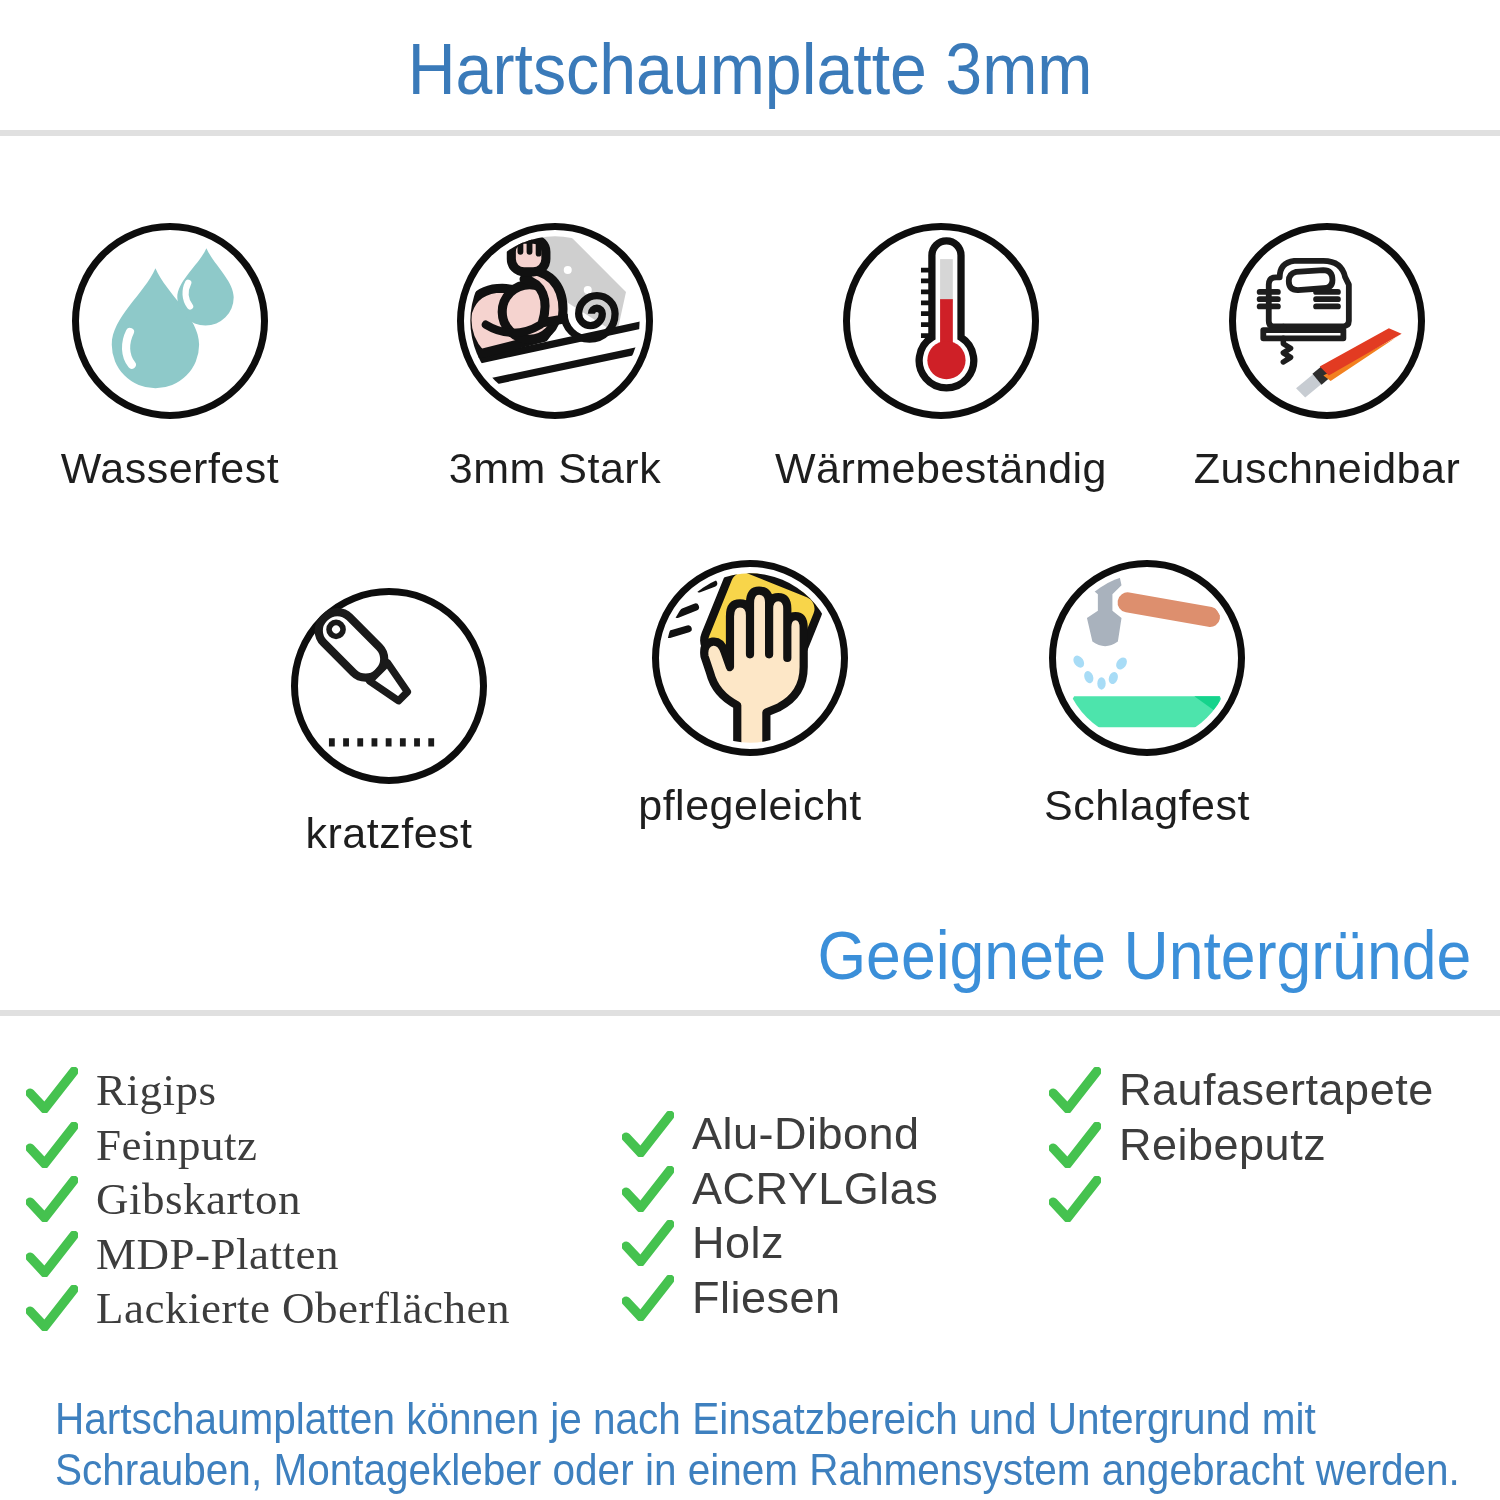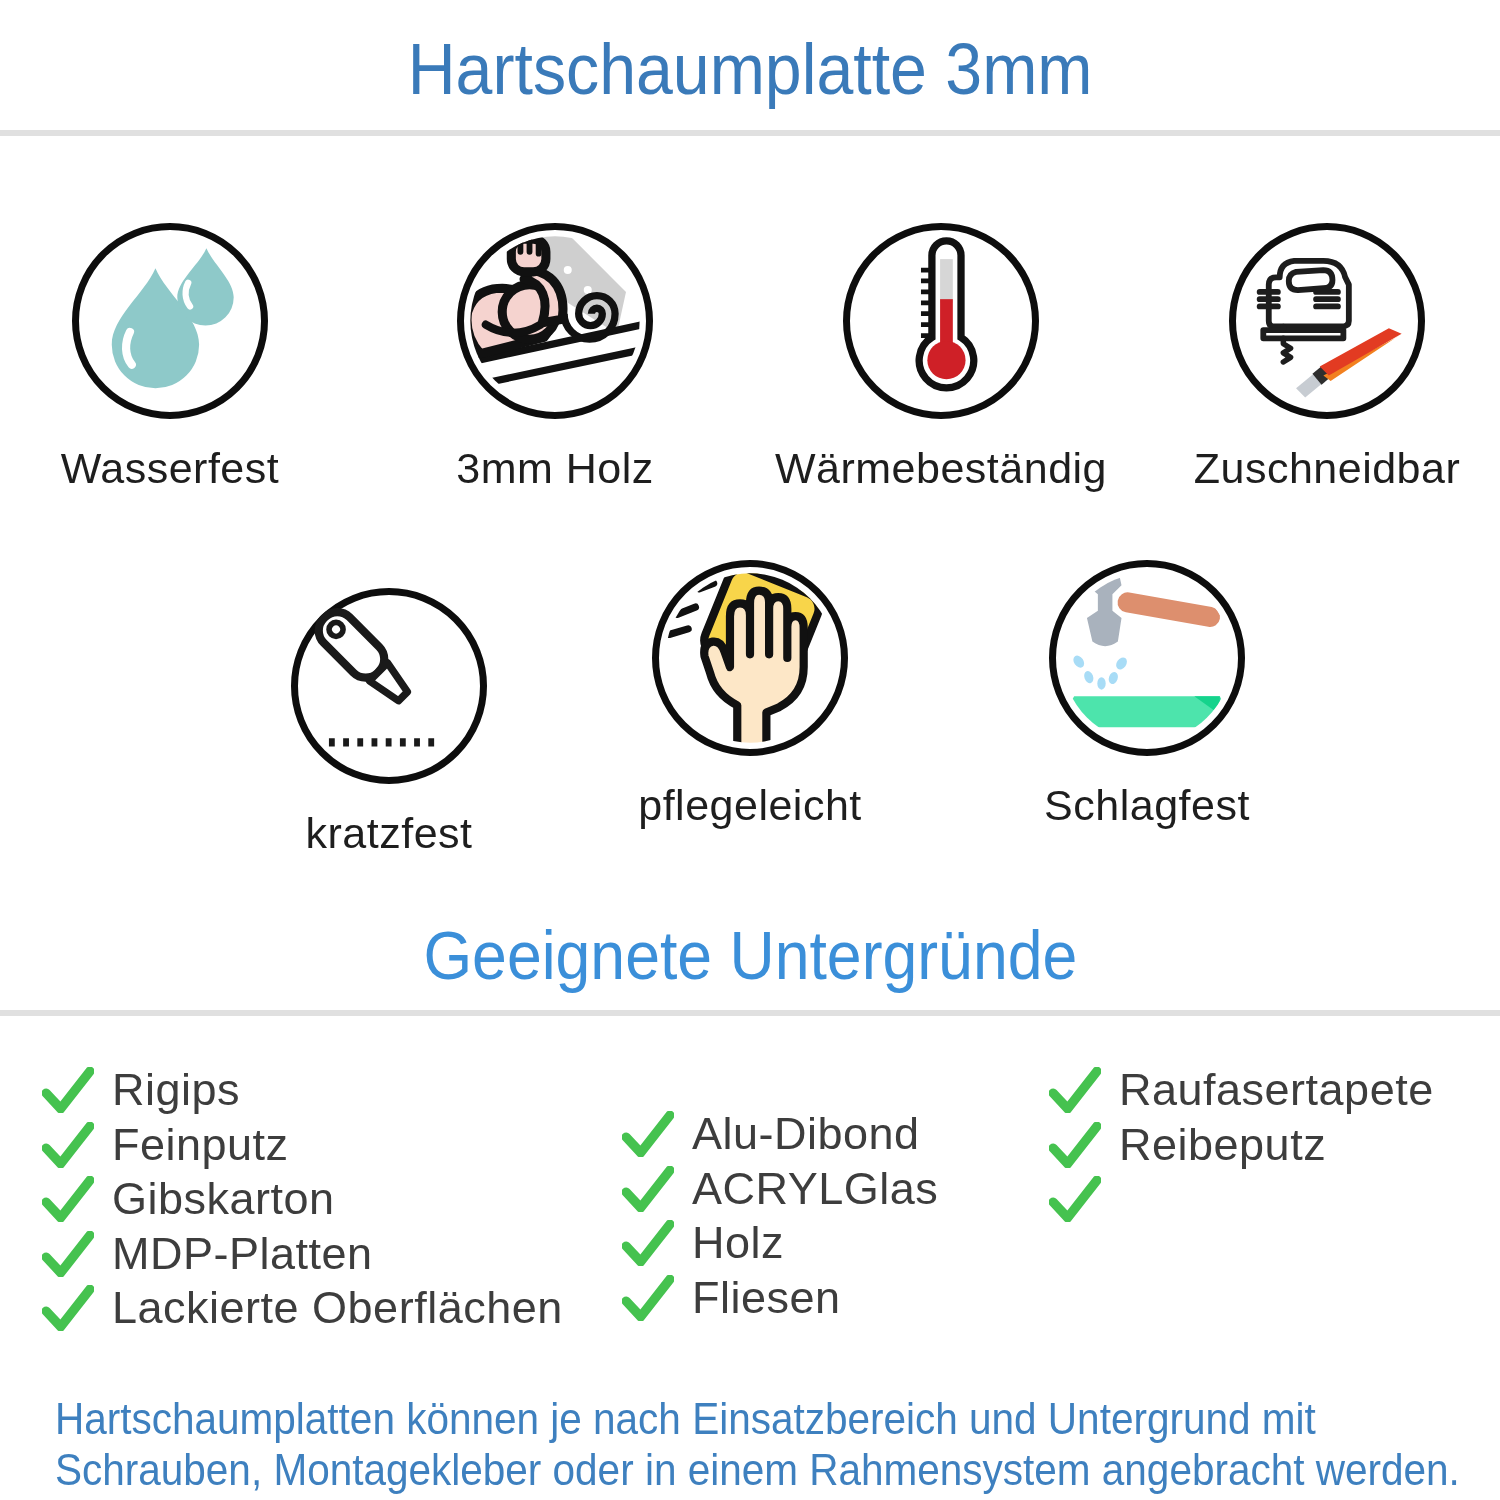"3mm Holz" div.flabel { text: Holz -> Stark }
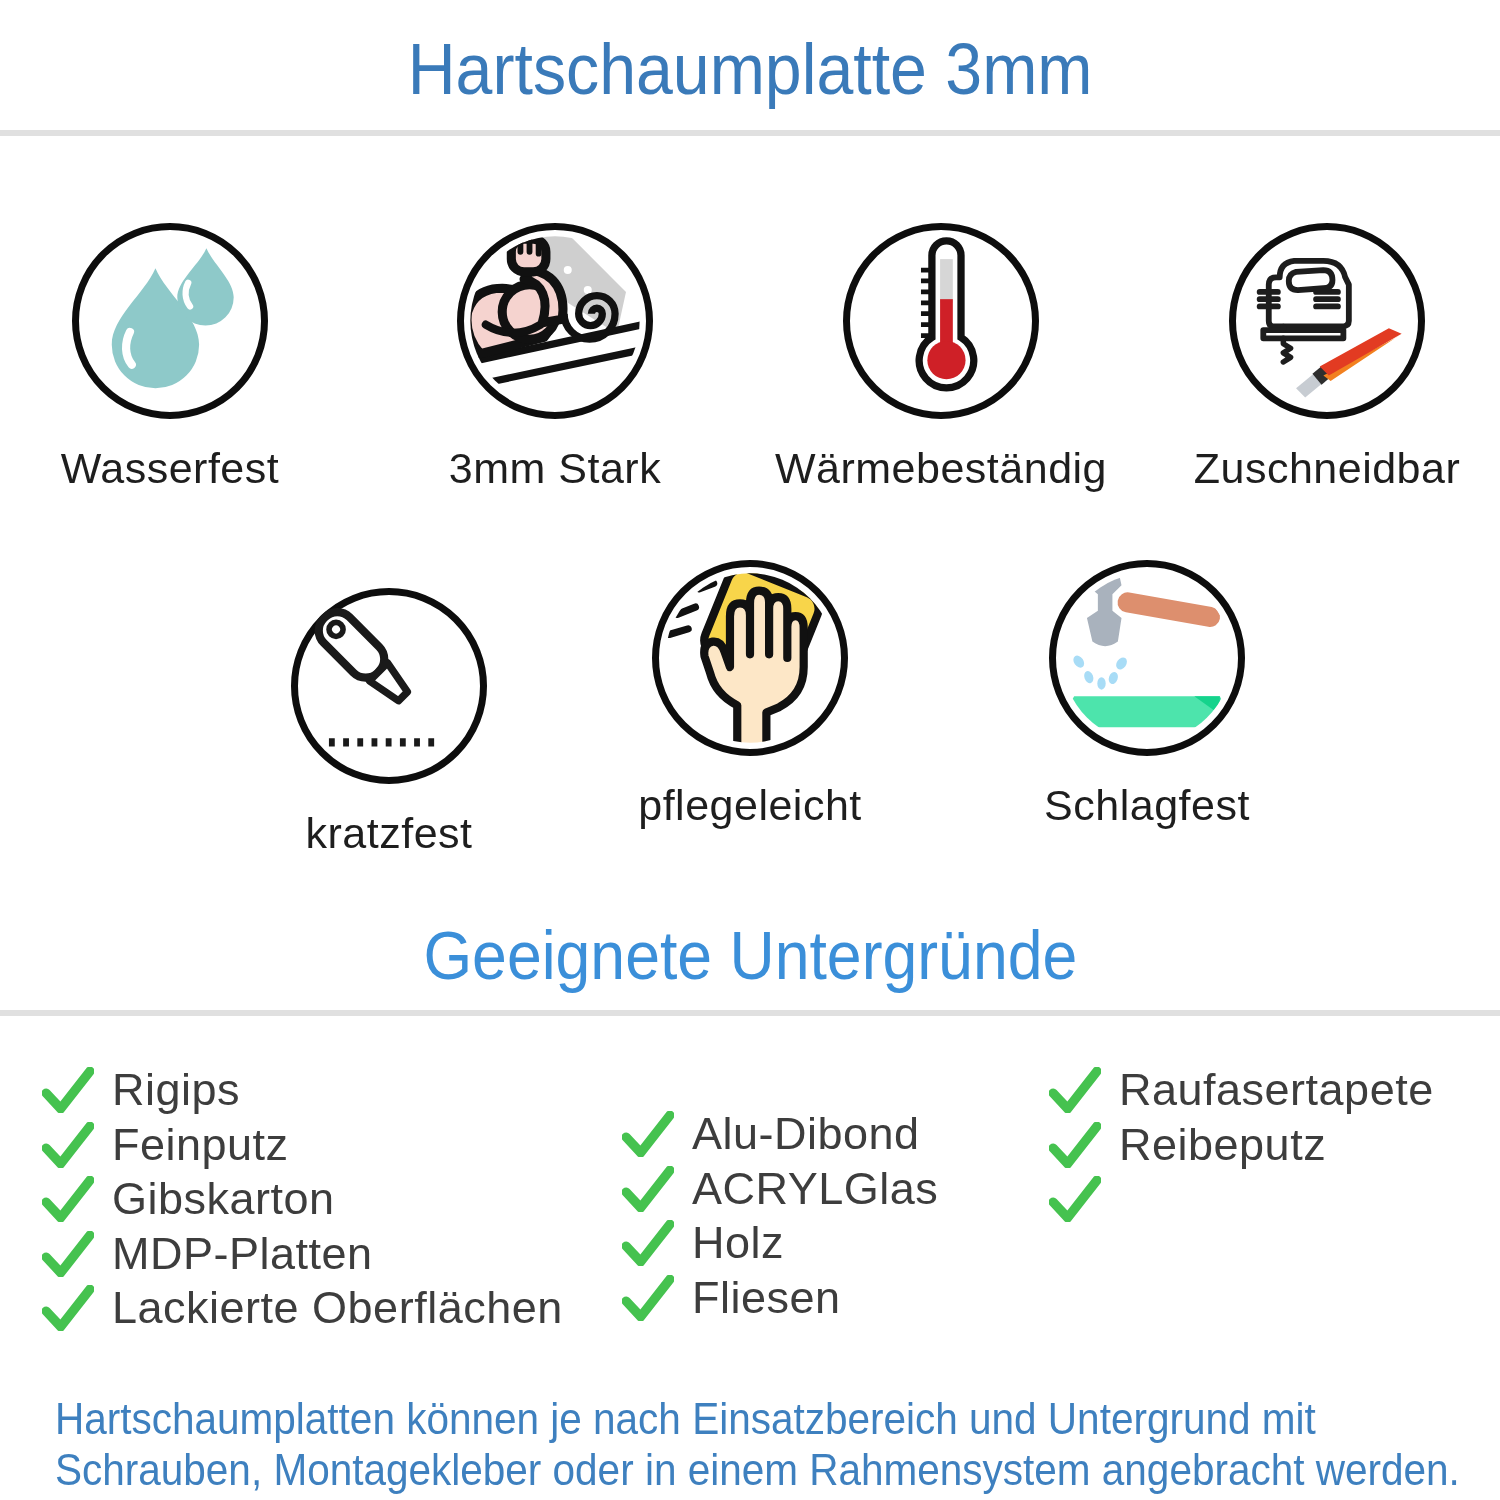"Geeignete Untergründe" .subtitle { text-align: none -> right }
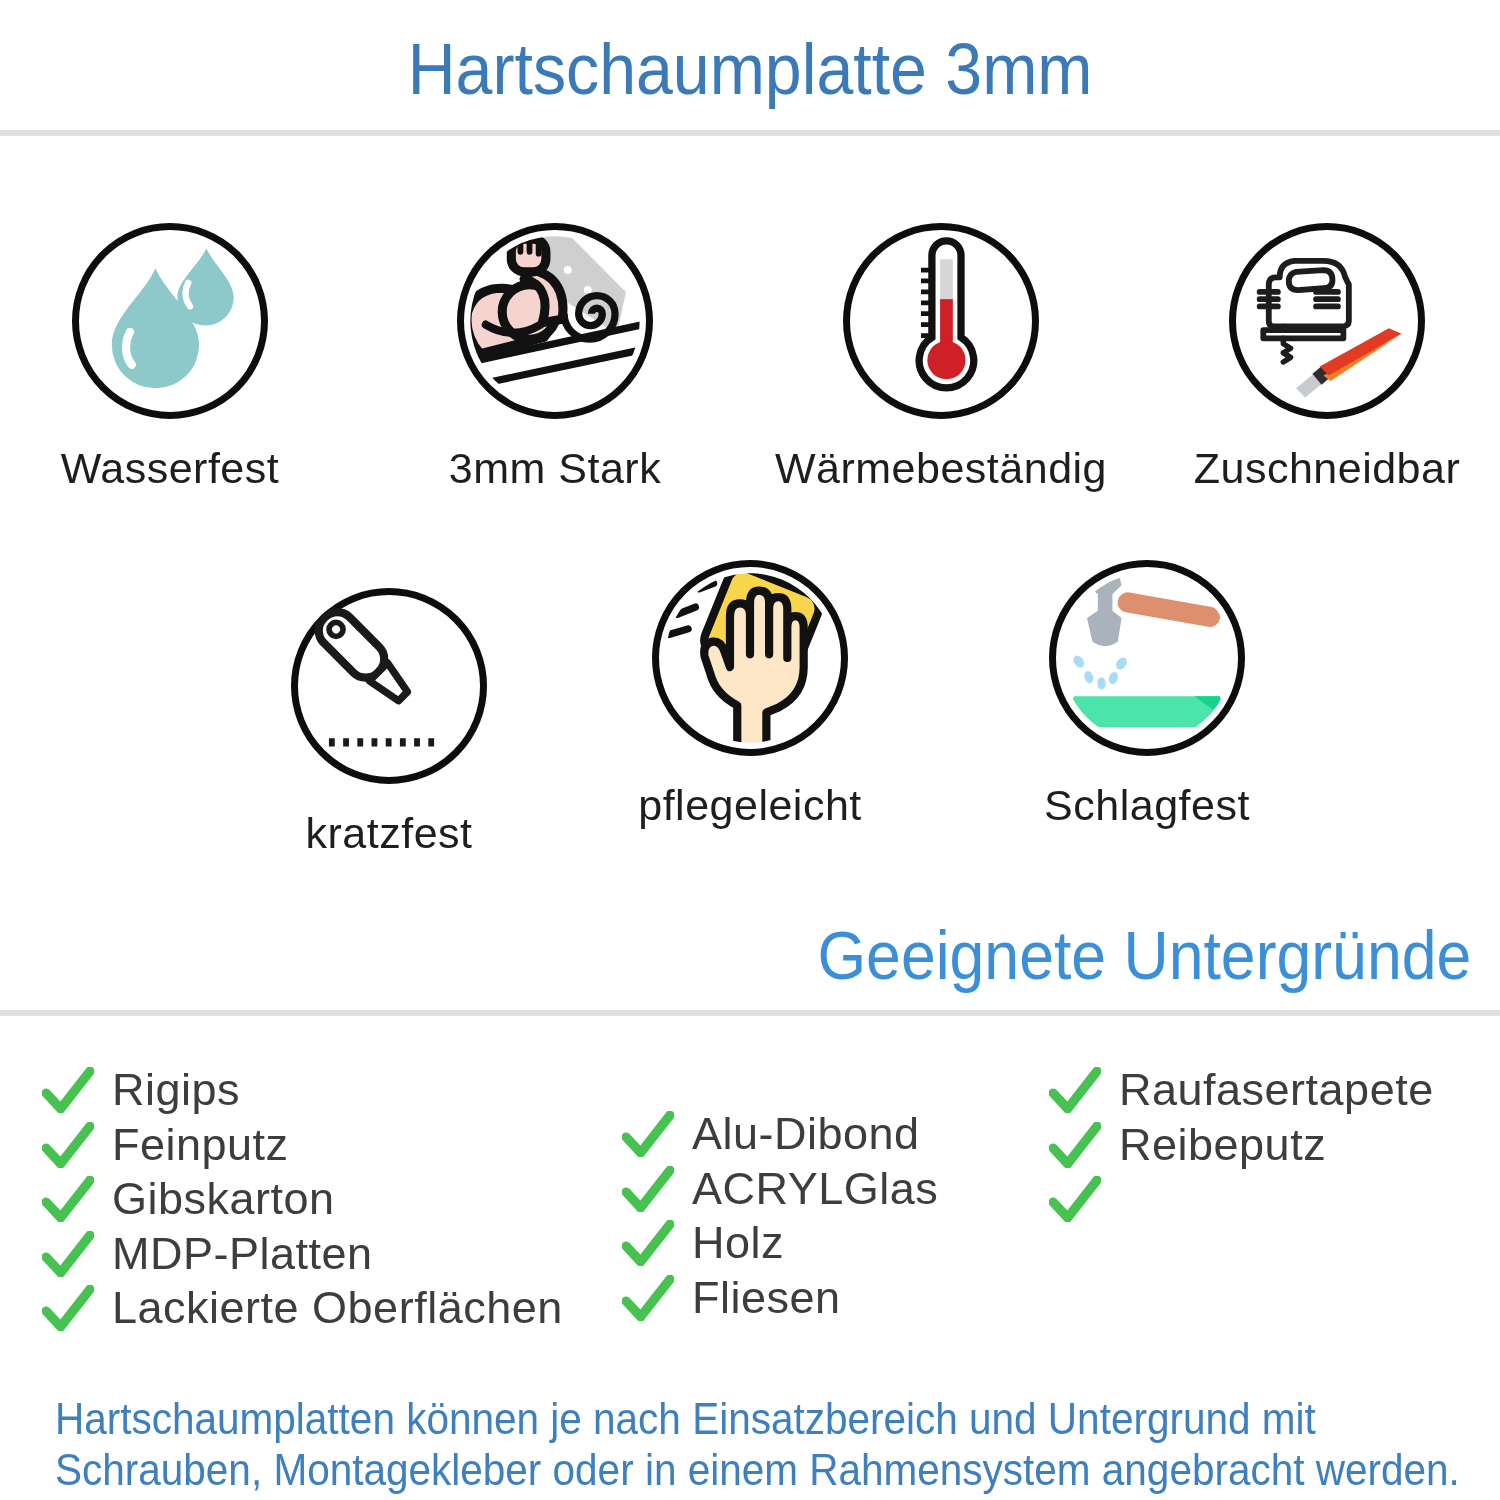"Rigips" div.col { font-family: none -> Liberation Serif, serif; left: 42px -> 26px }
